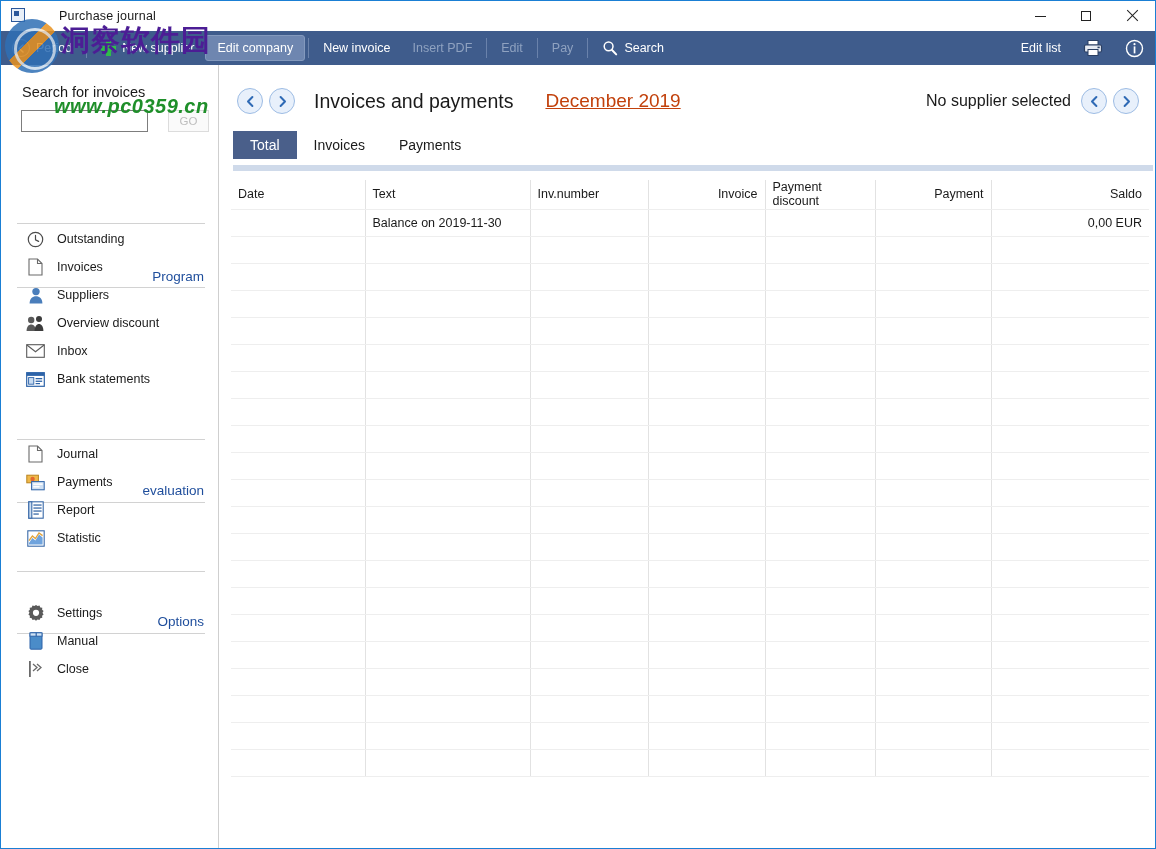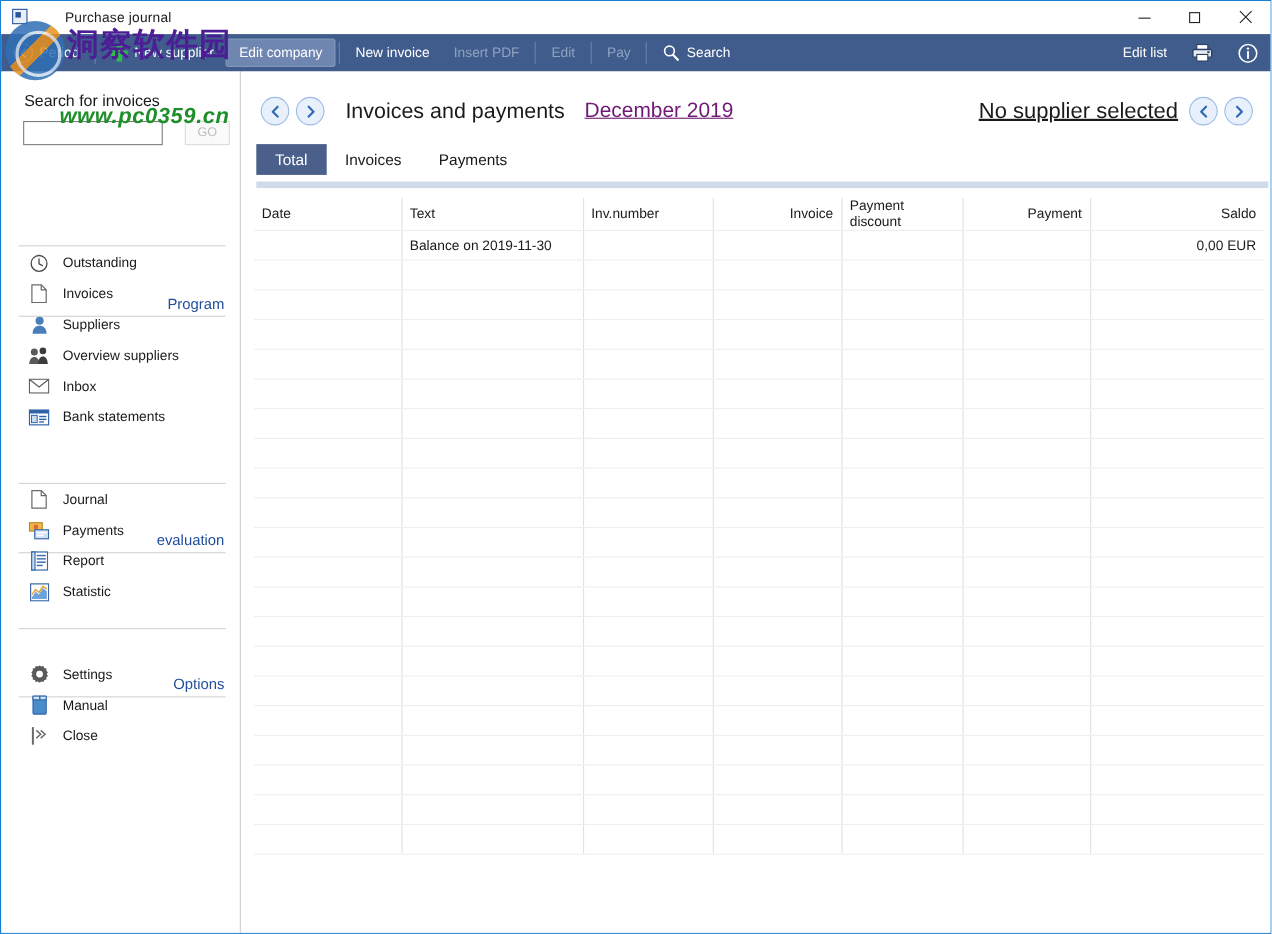"December 2019" #hdr-period { color: #701a75 -> #c2410c; margin-left: 18px -> 32px }
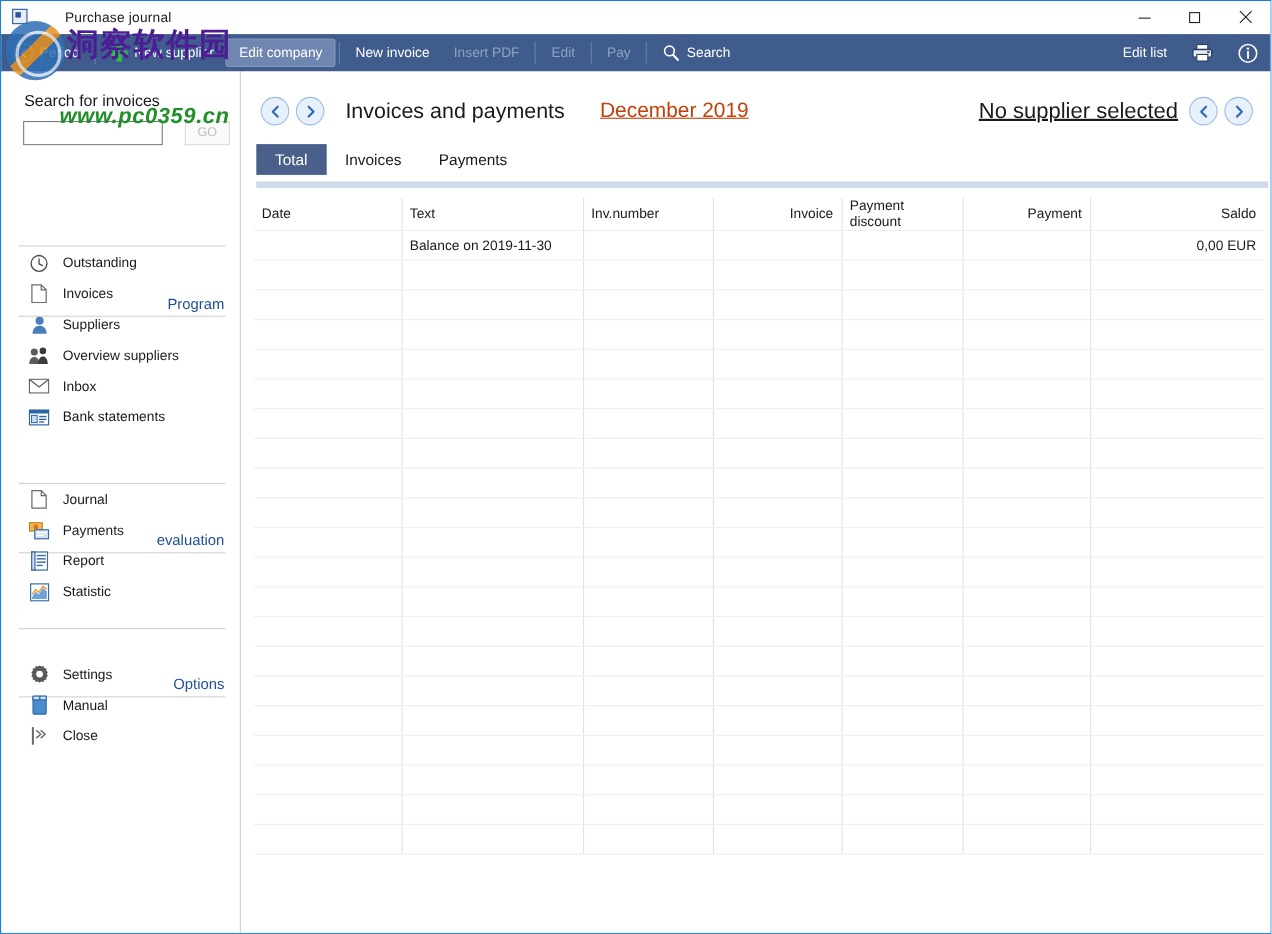"No supplier selected" #hdr-supplier { font-size: 20px -> 16px; text-decoration: underline -> none }
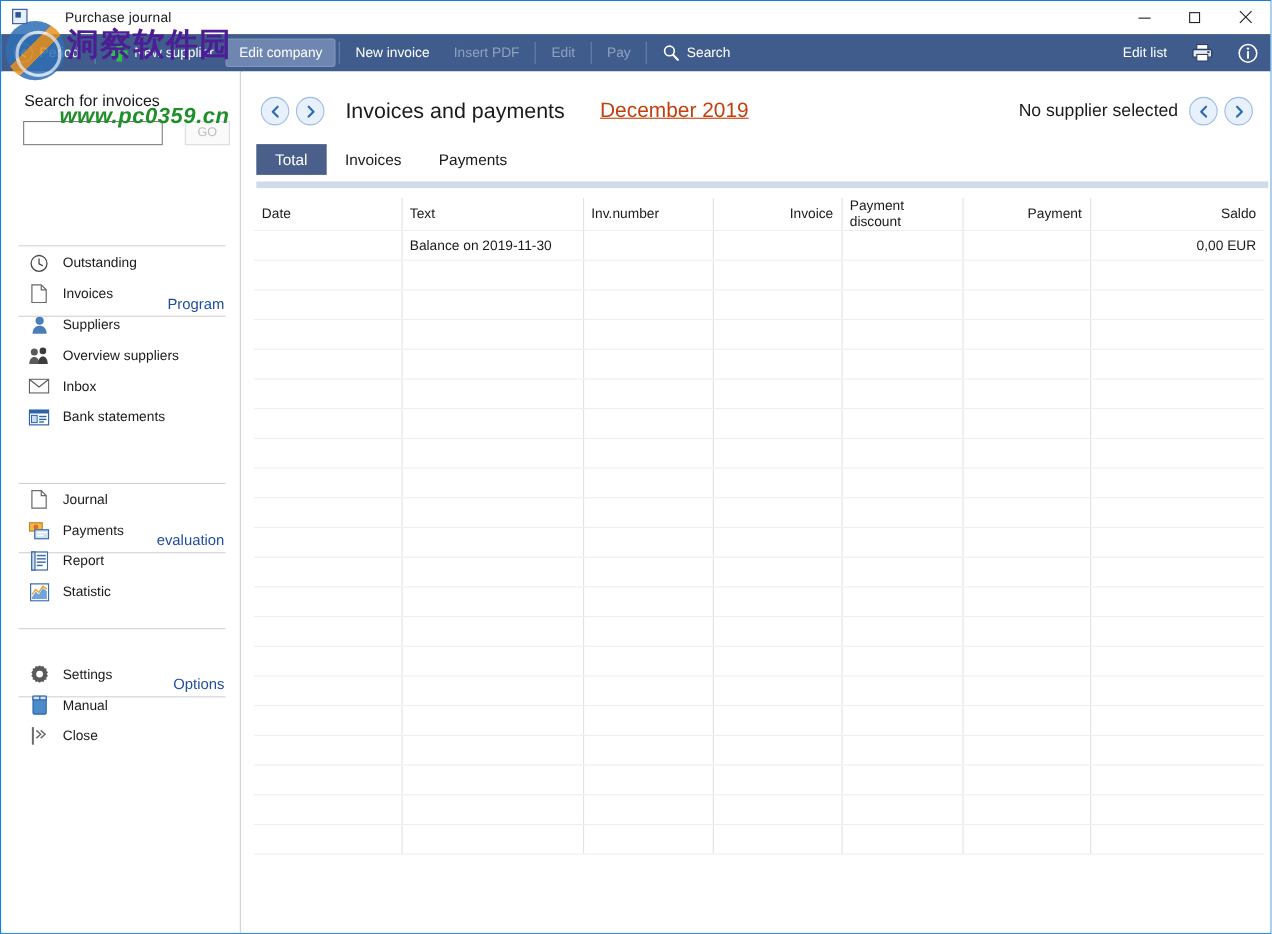"Overview suppliers" span { text: suppliers -> discount }
